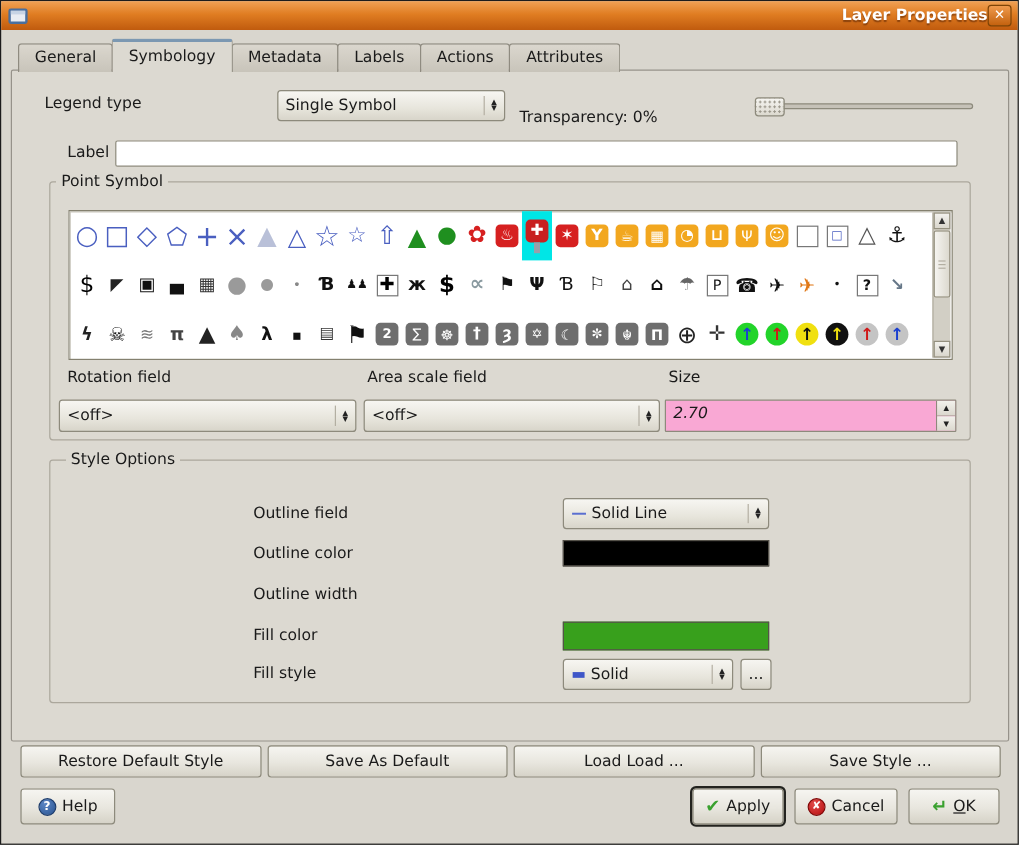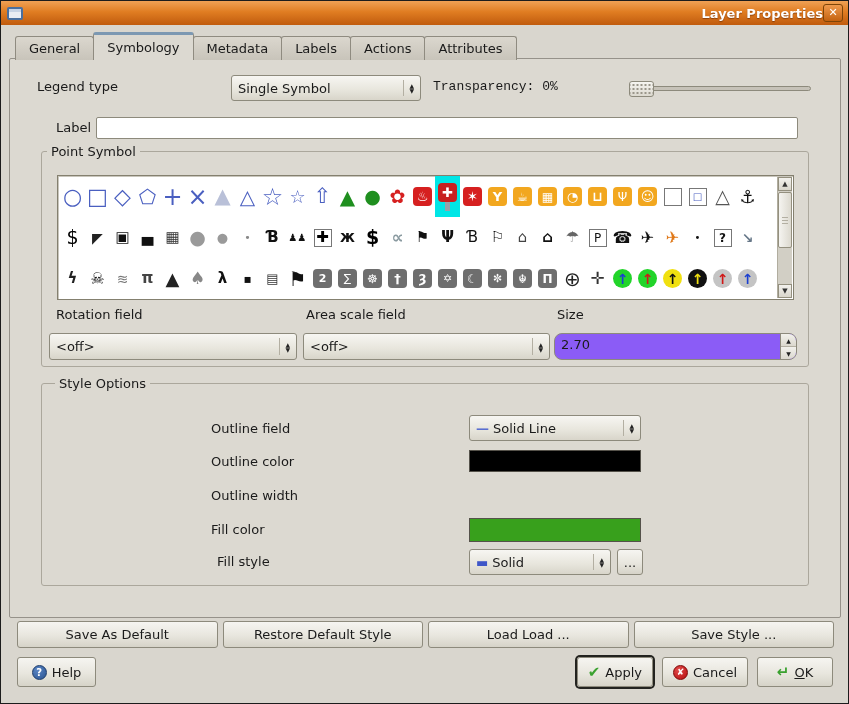"Transparency: 0%" div.lbl { font-family: Liberation Mono, monospace -> none; top: 78px -> 90px }
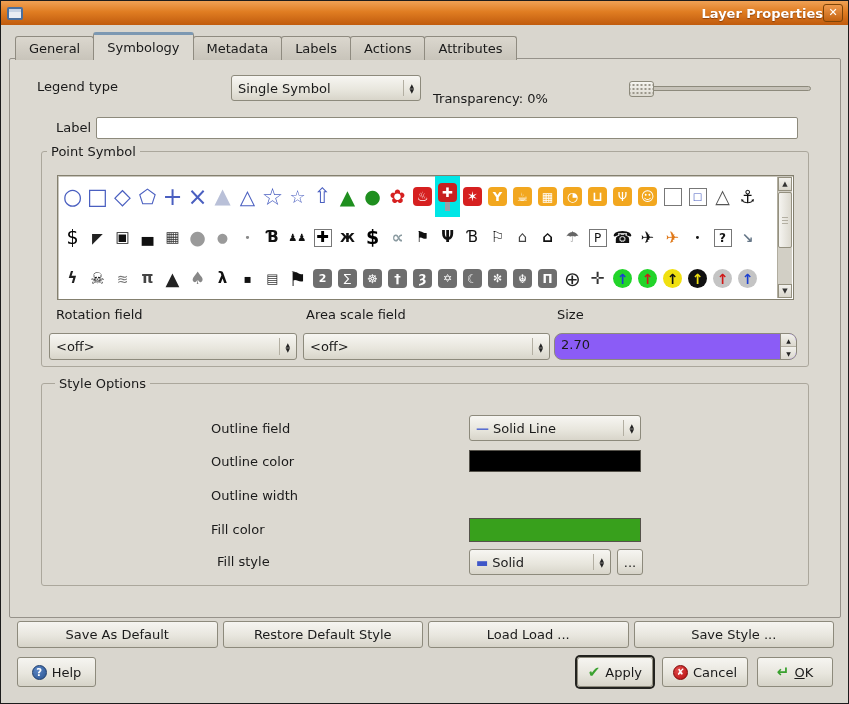"2.70" .spinbox { background: #8b5cf6 -> #f9a8d4; border-radius: 8px -> 1px; font-style: none -> italic }
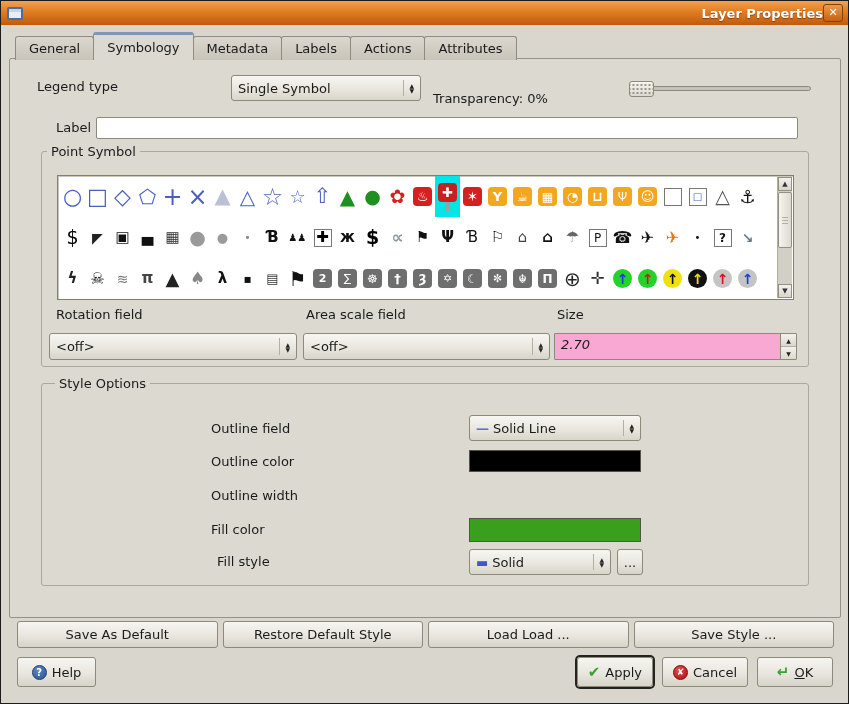"Fill style" div.lbl { left: 216px -> 210px }
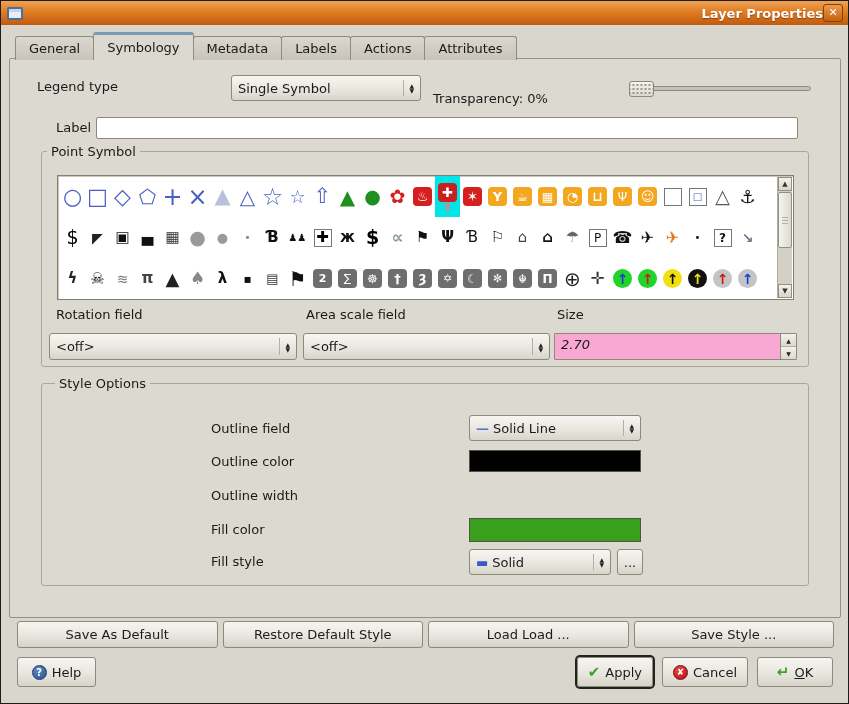"Save As Default" div.btn { order: before "Restore Default Style" -> after "Restore Default Style" }
